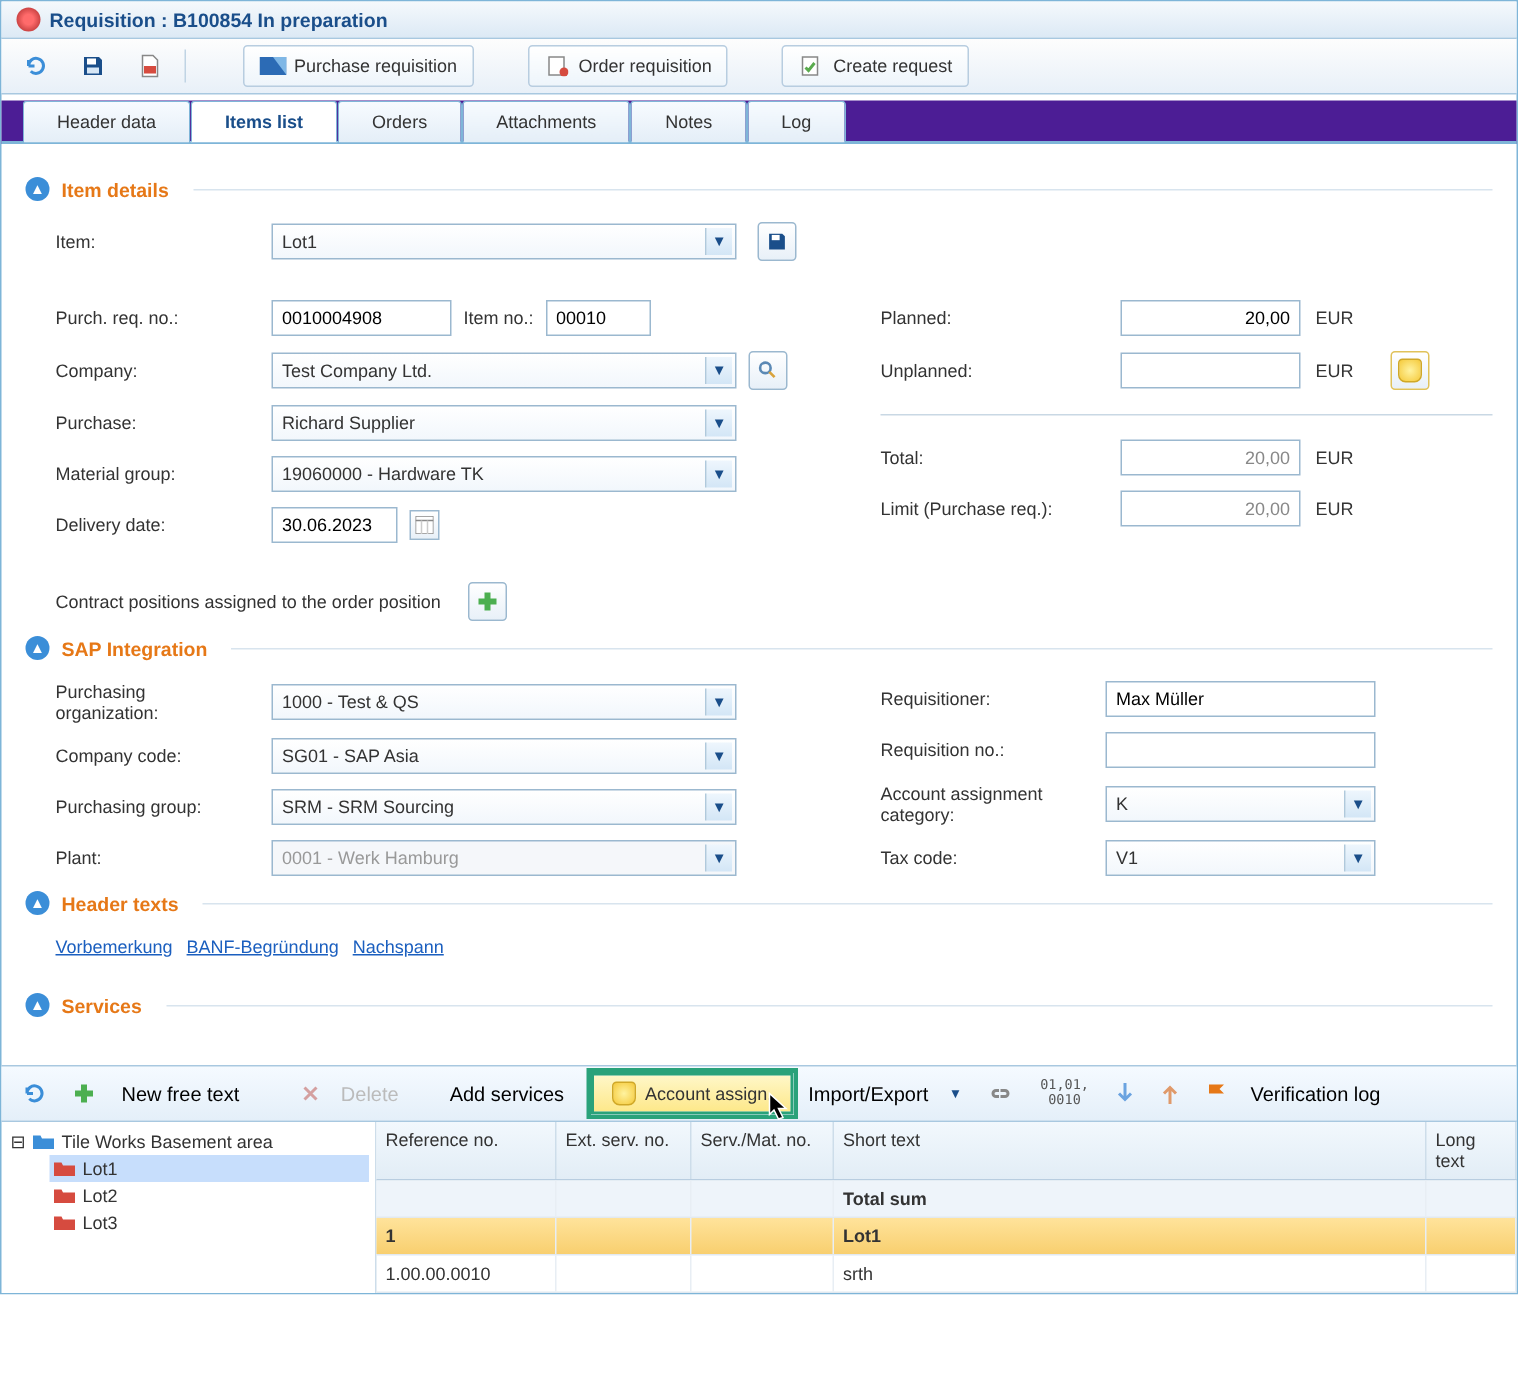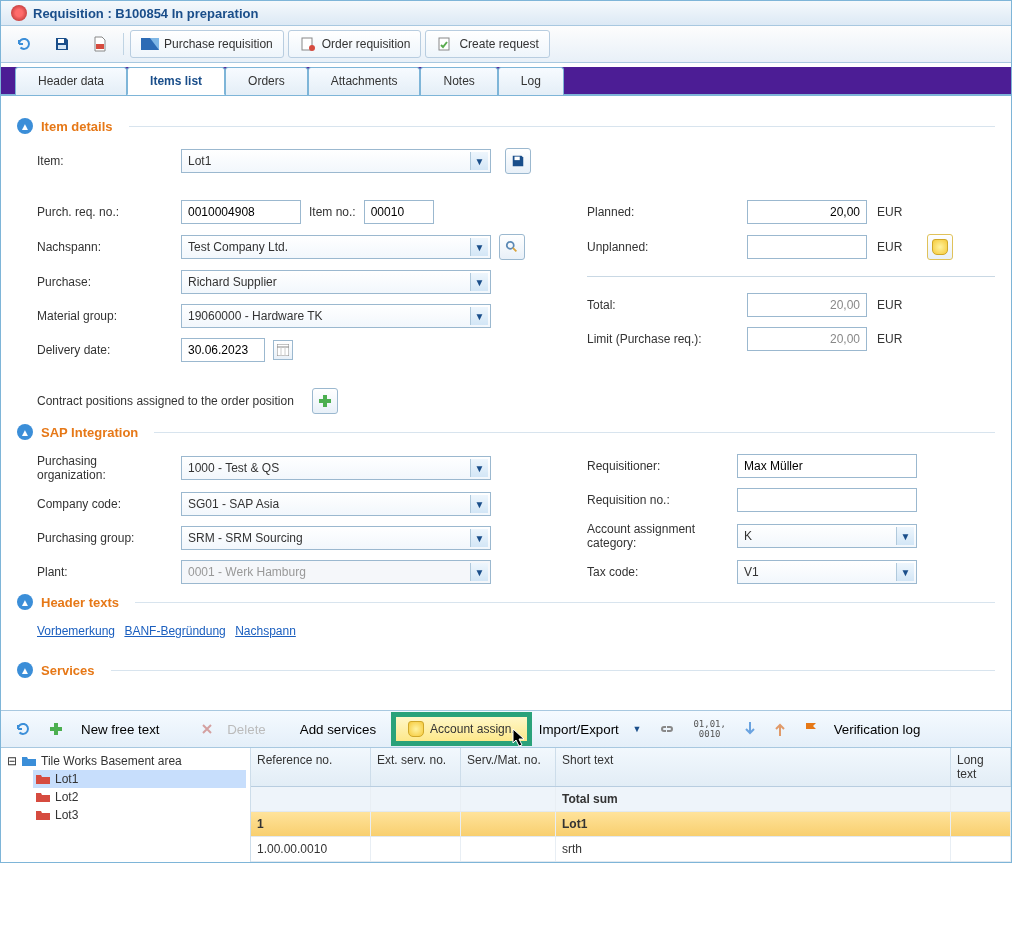"Purchase requisition" .tb-btn.labeled { margin-left: none -> 32px }
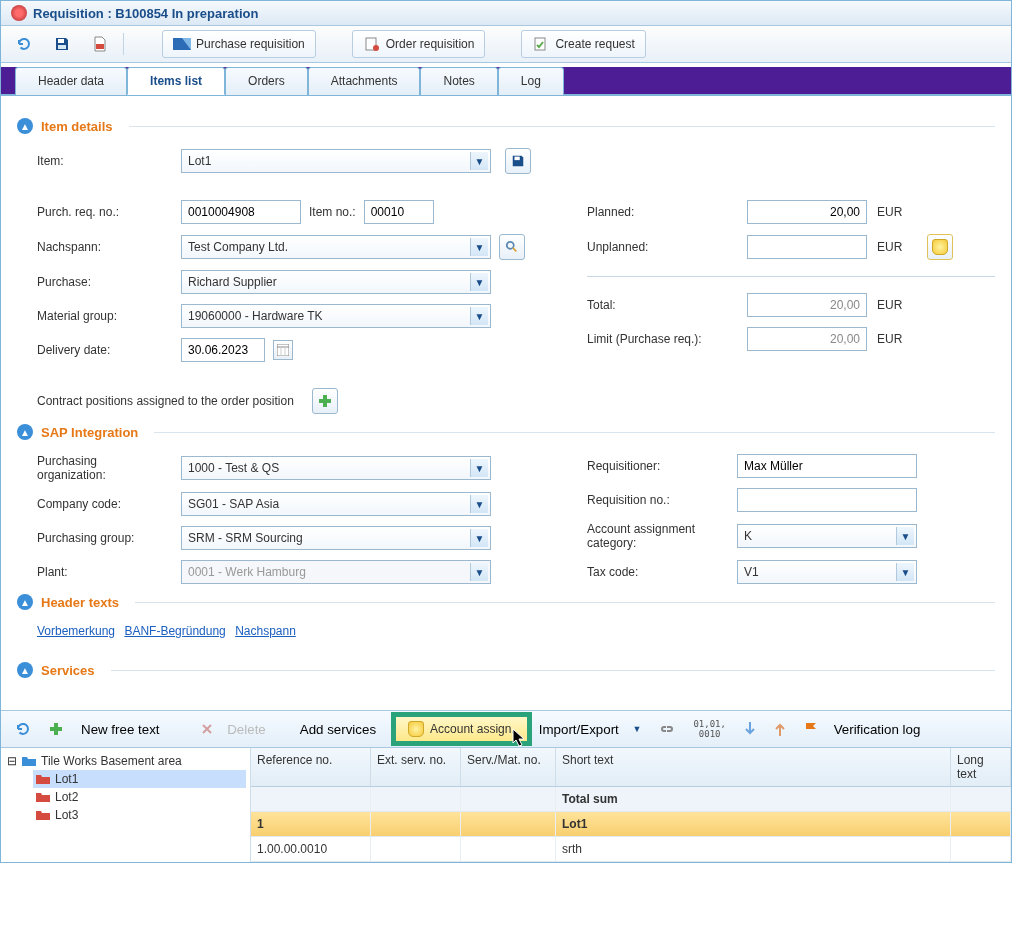"Nachspann:" span.label { text: Nachspann -> Company }
